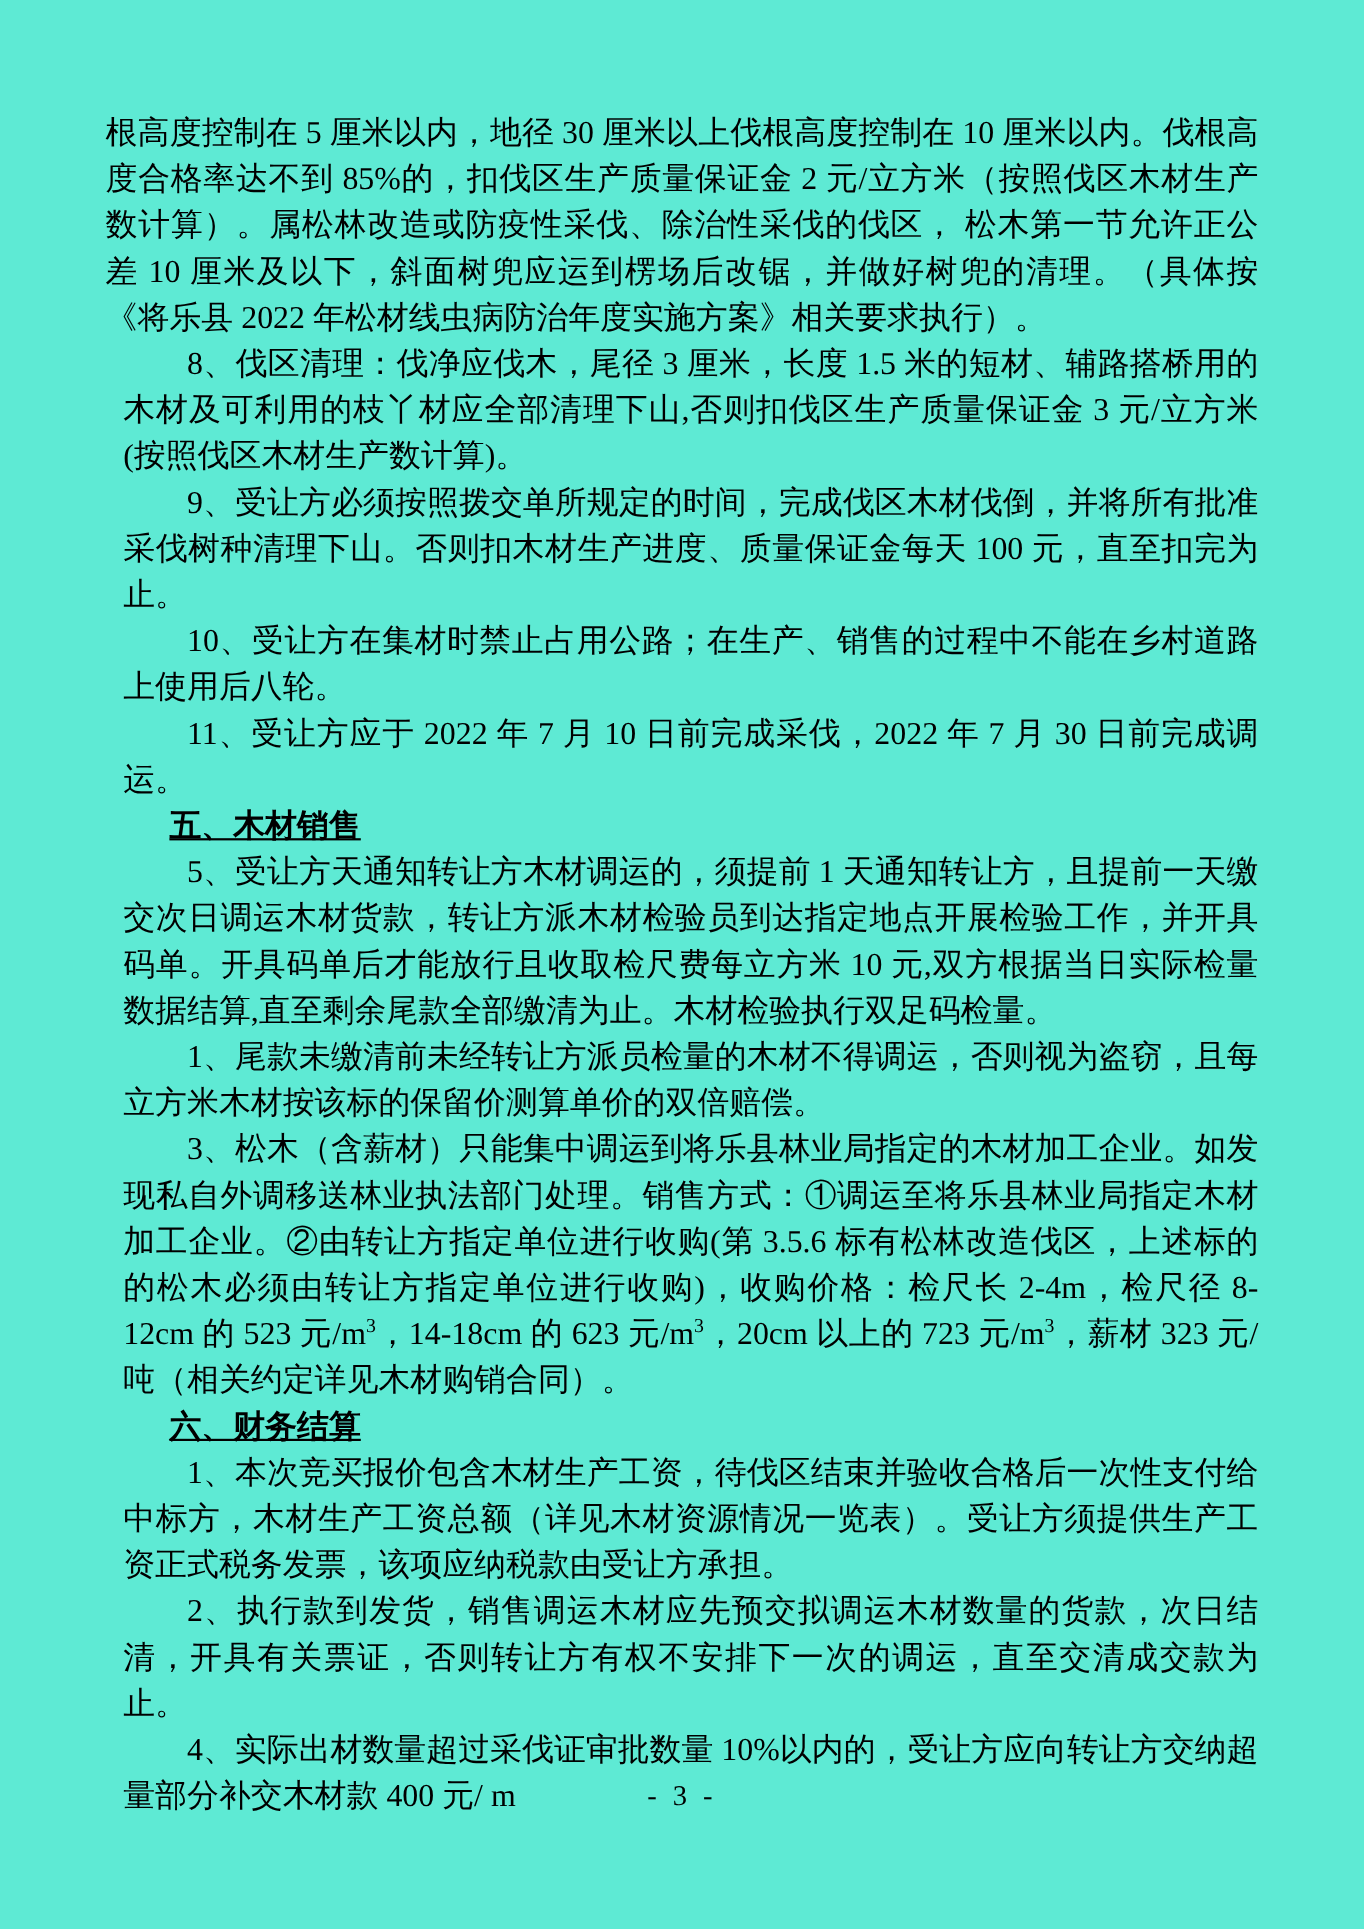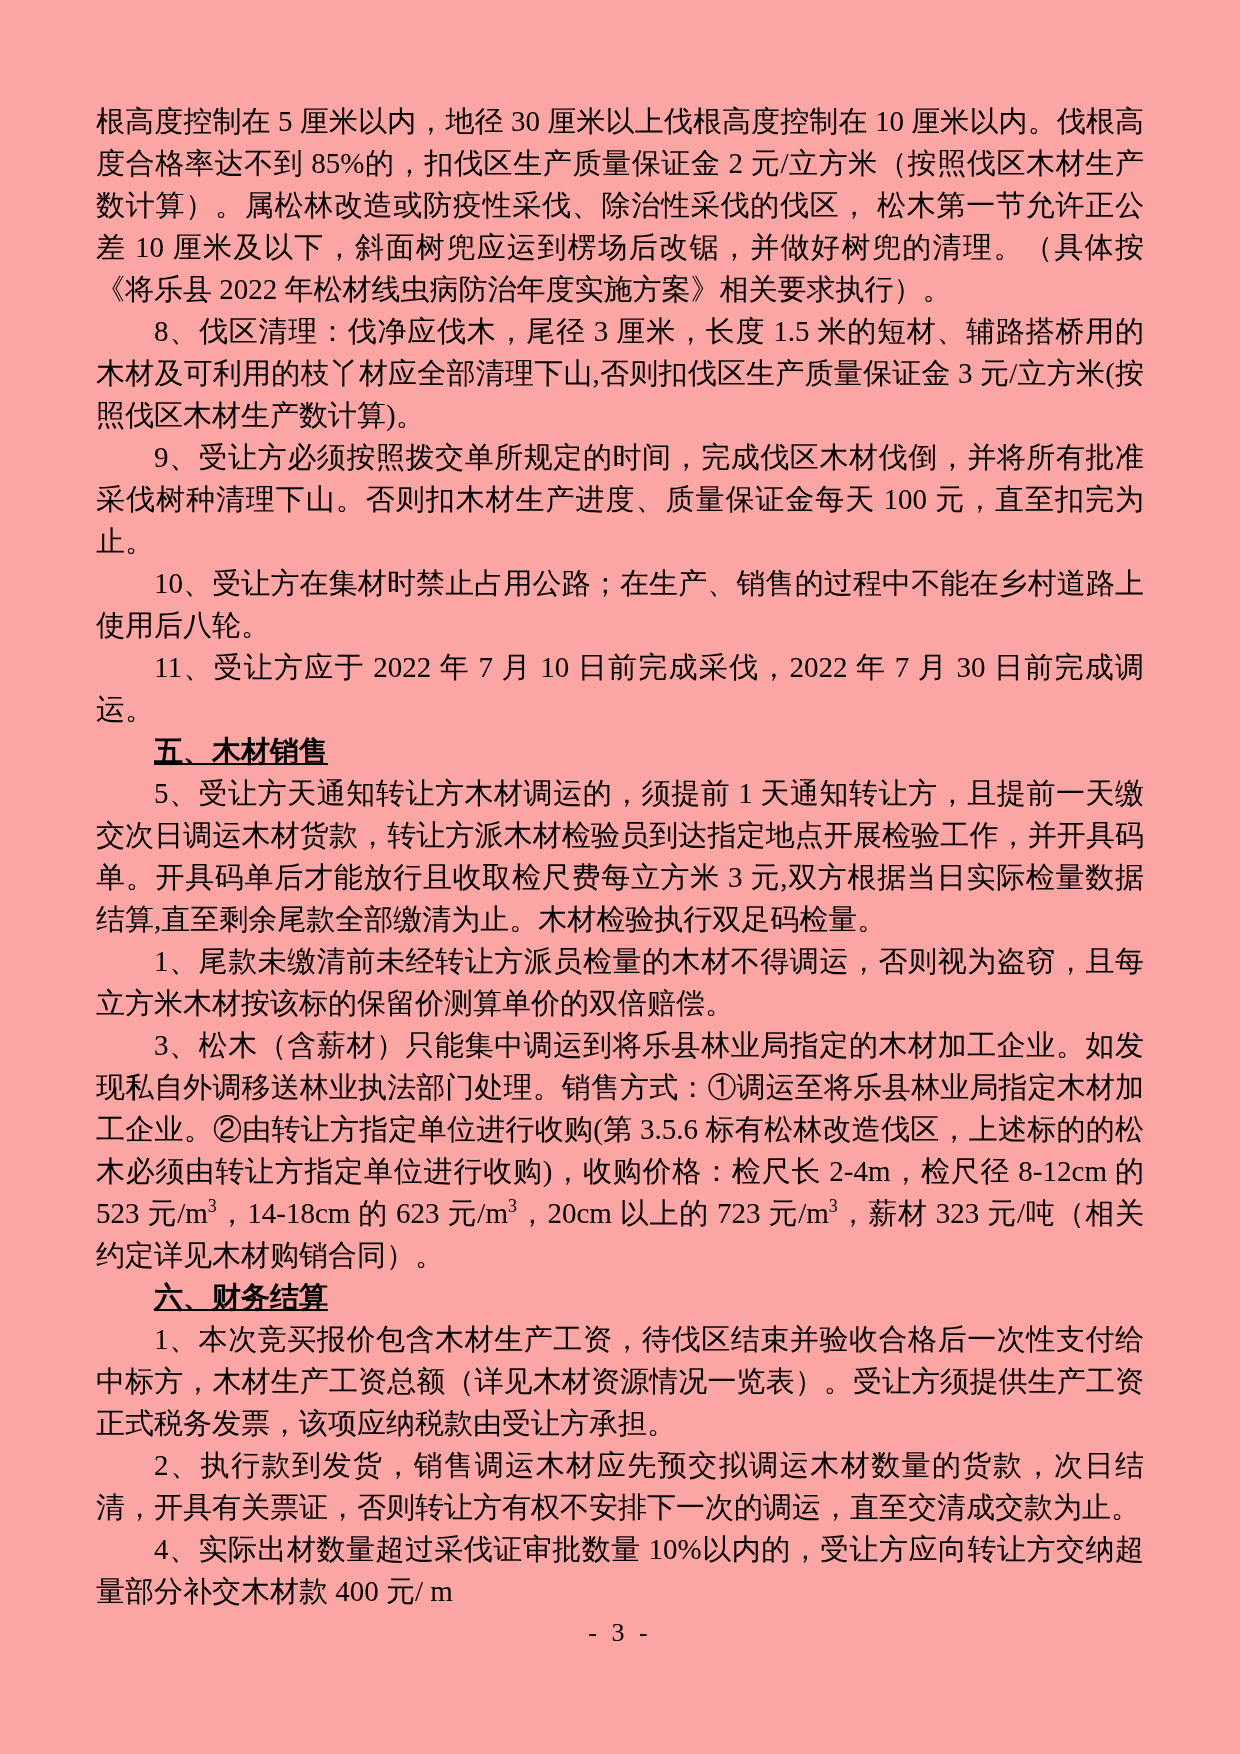"根高度控制在 5 厘米以内，地径 30 厘米以上伐根高度控制在" .page { background: #fca5a5 -> #5eead4 }
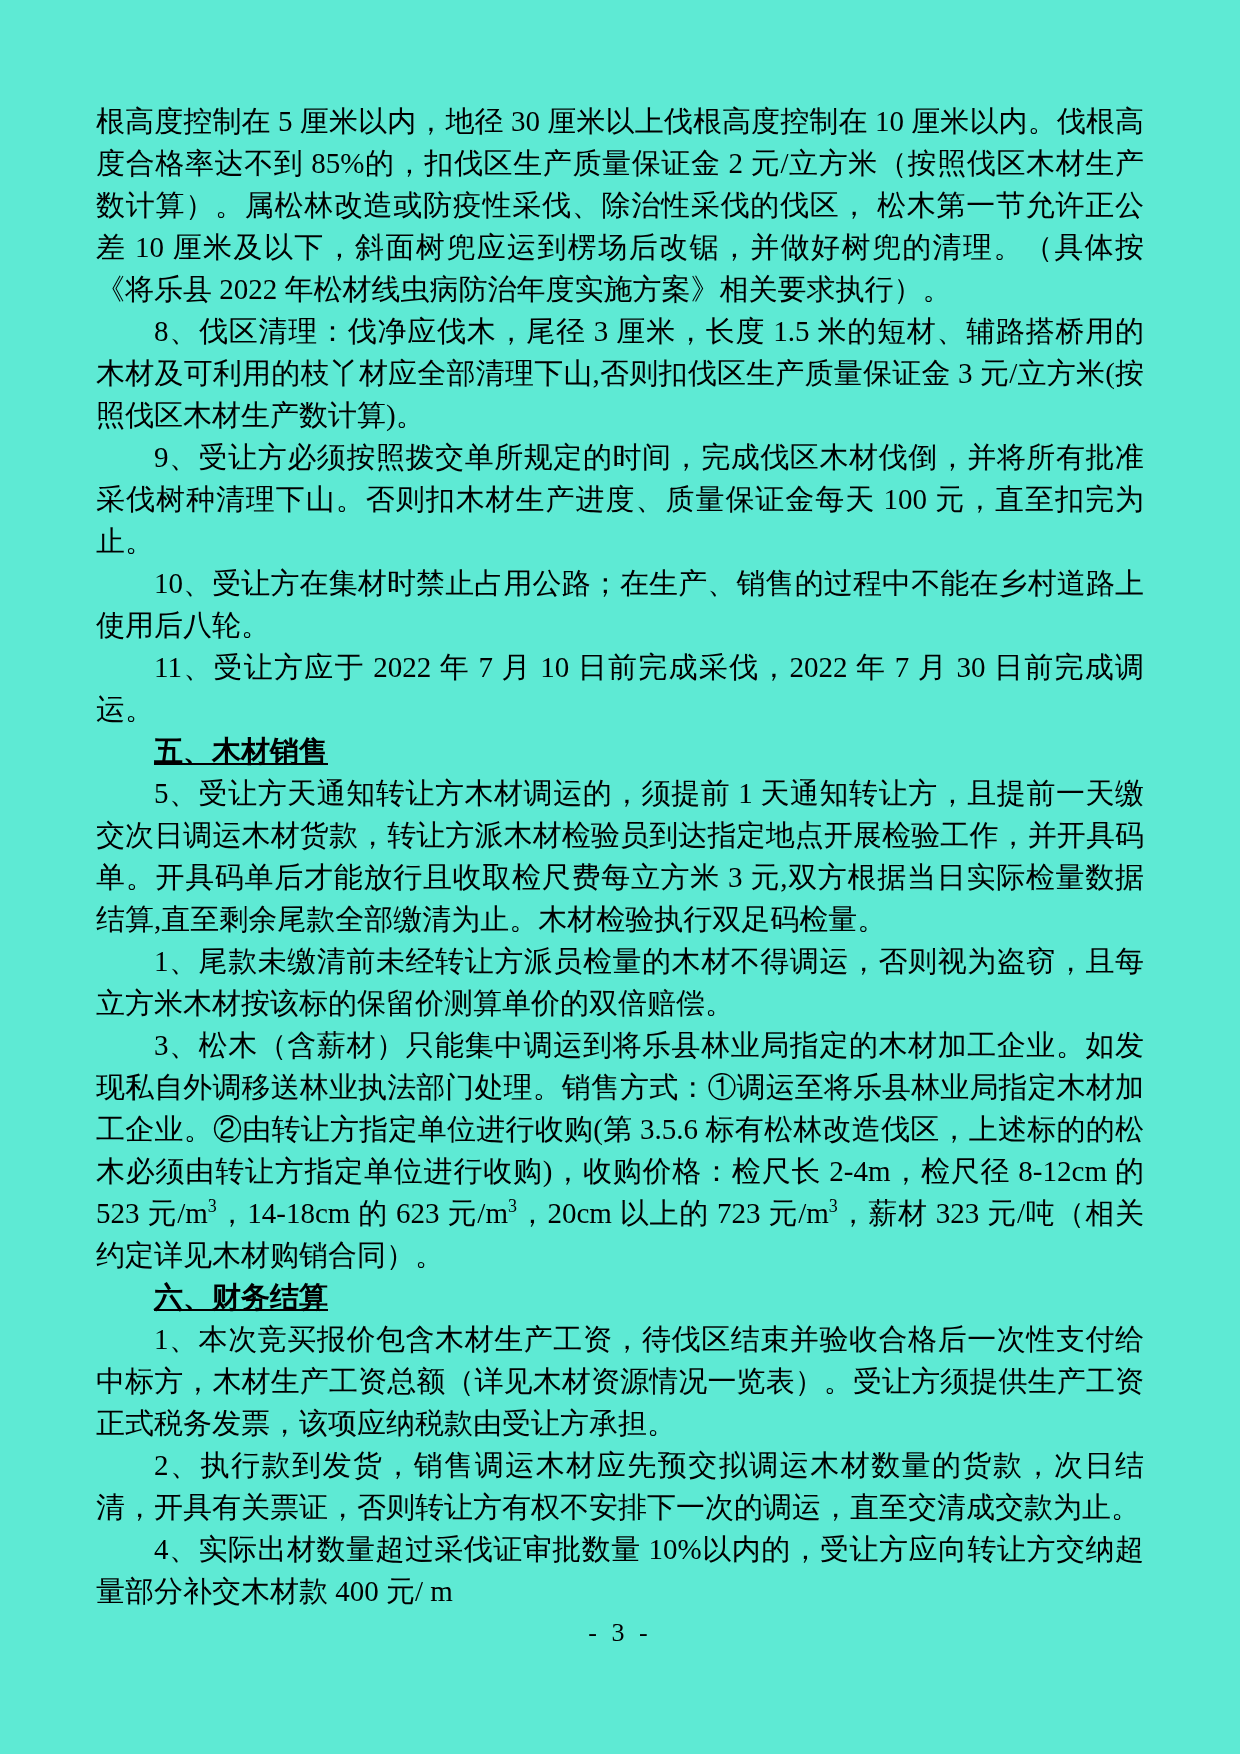"8、伐区清理：伐净应伐木，尾径 3 厘米，长度 1.5" .doc p.indent { margin-left: none -> 16px }
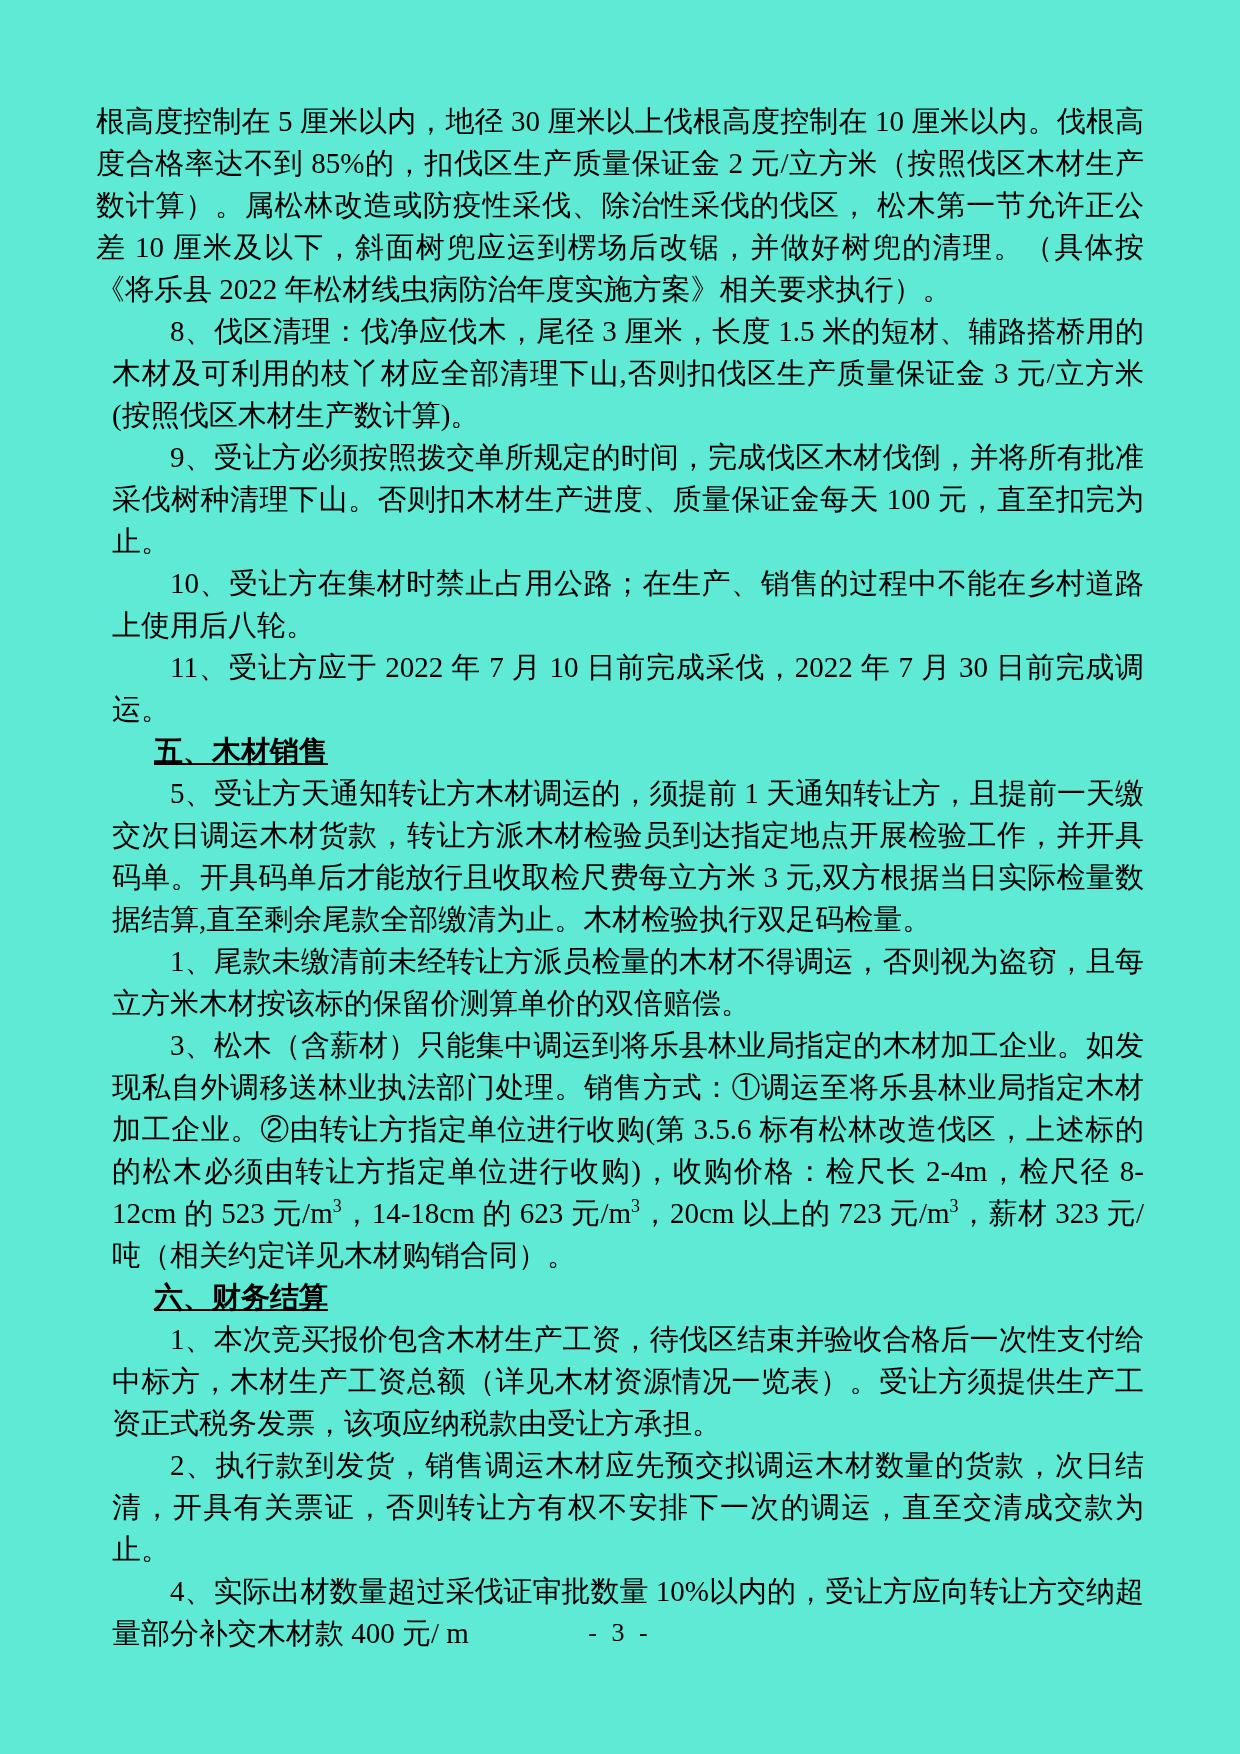"且收取检尺费每立方米 3 元" span.u { text: 3 -> 10 }
